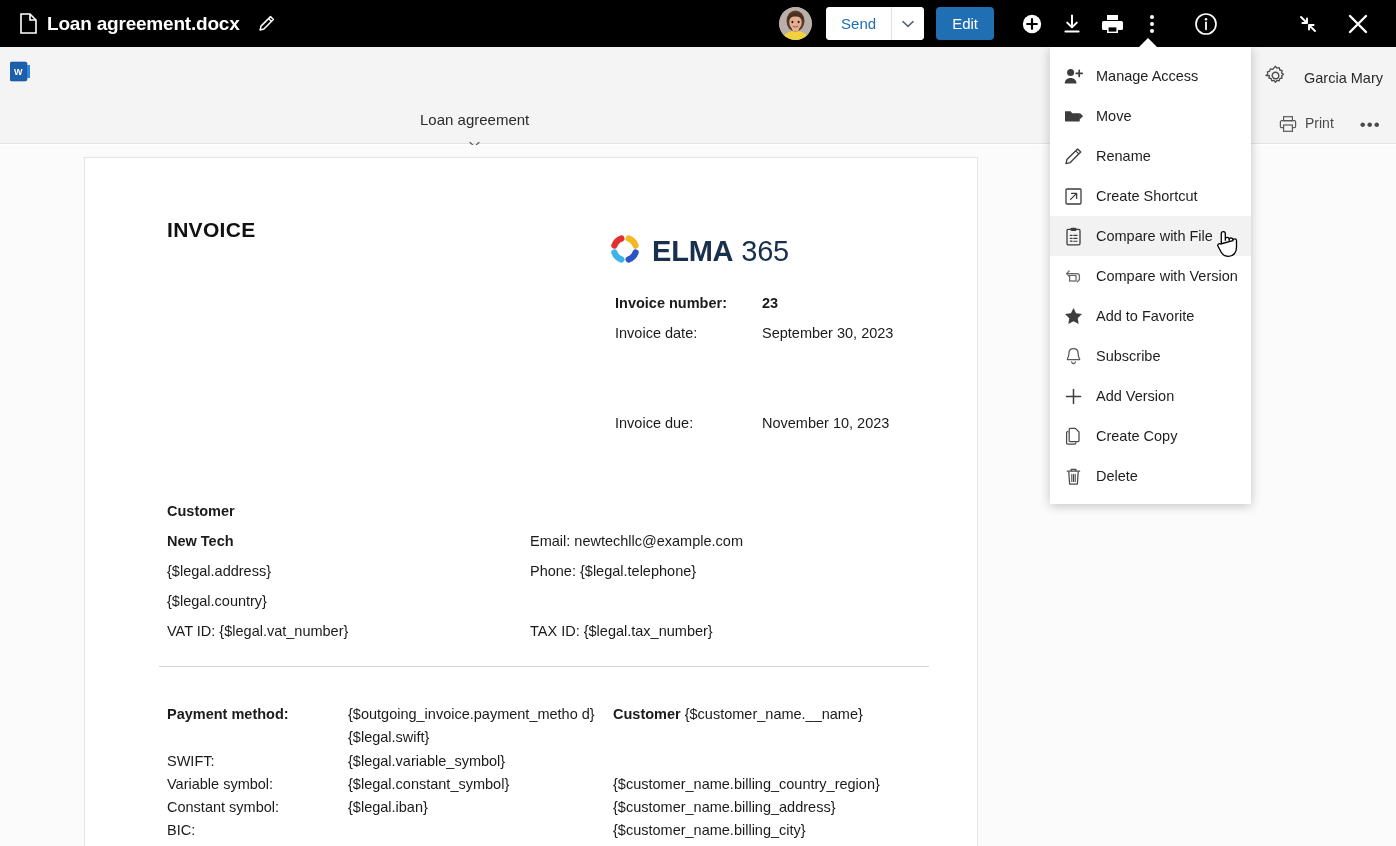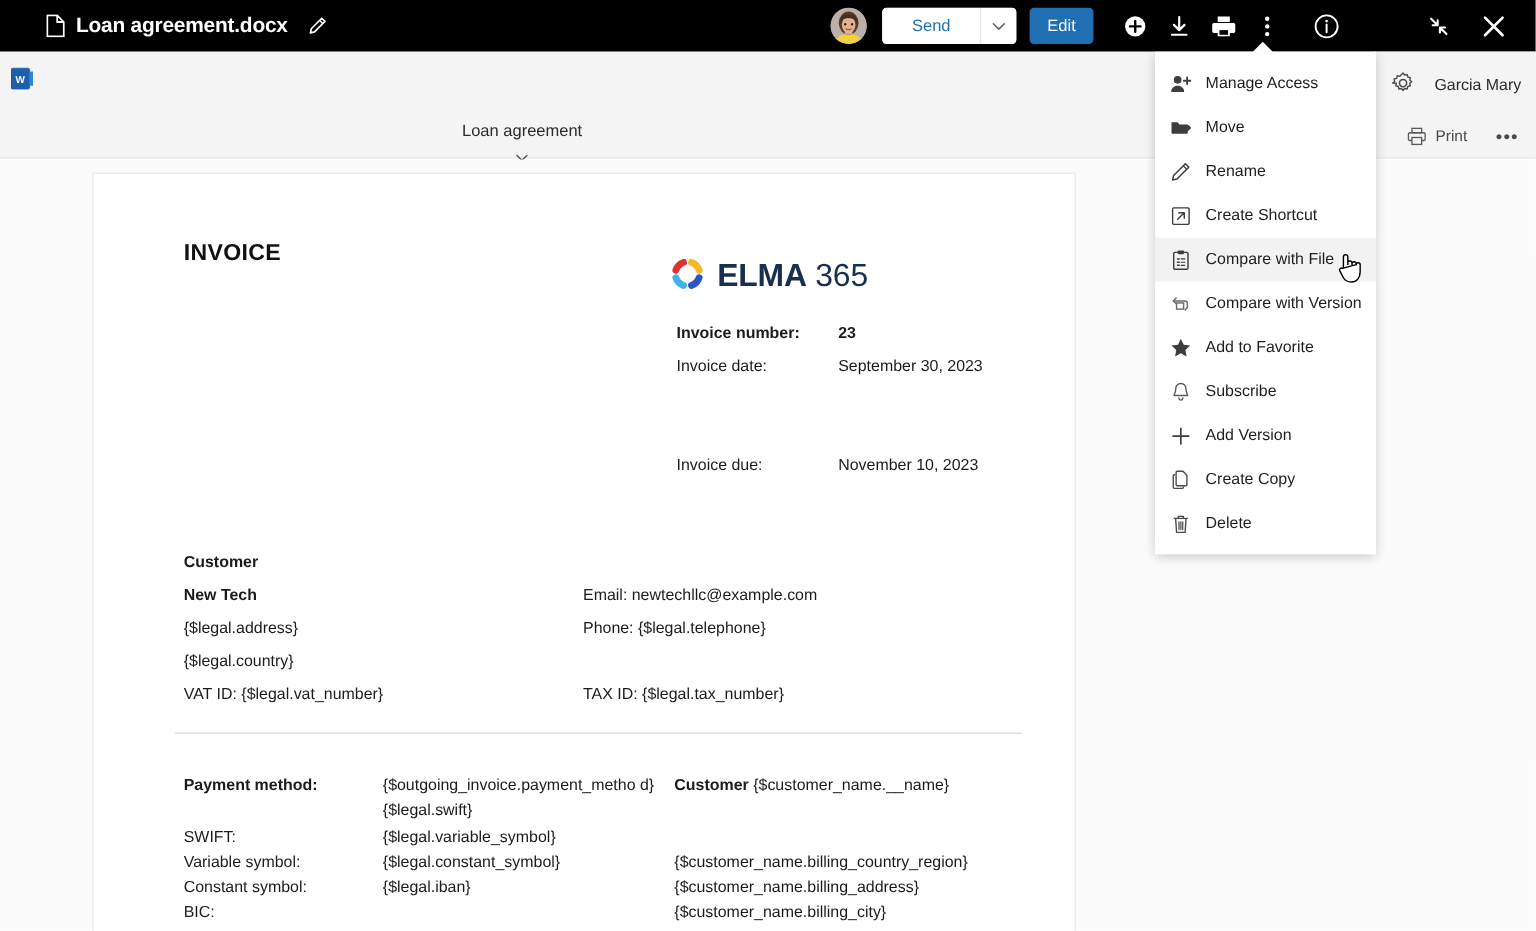"Loan agreement.docx" .tb-left { padding-left: 42px -> 20px }
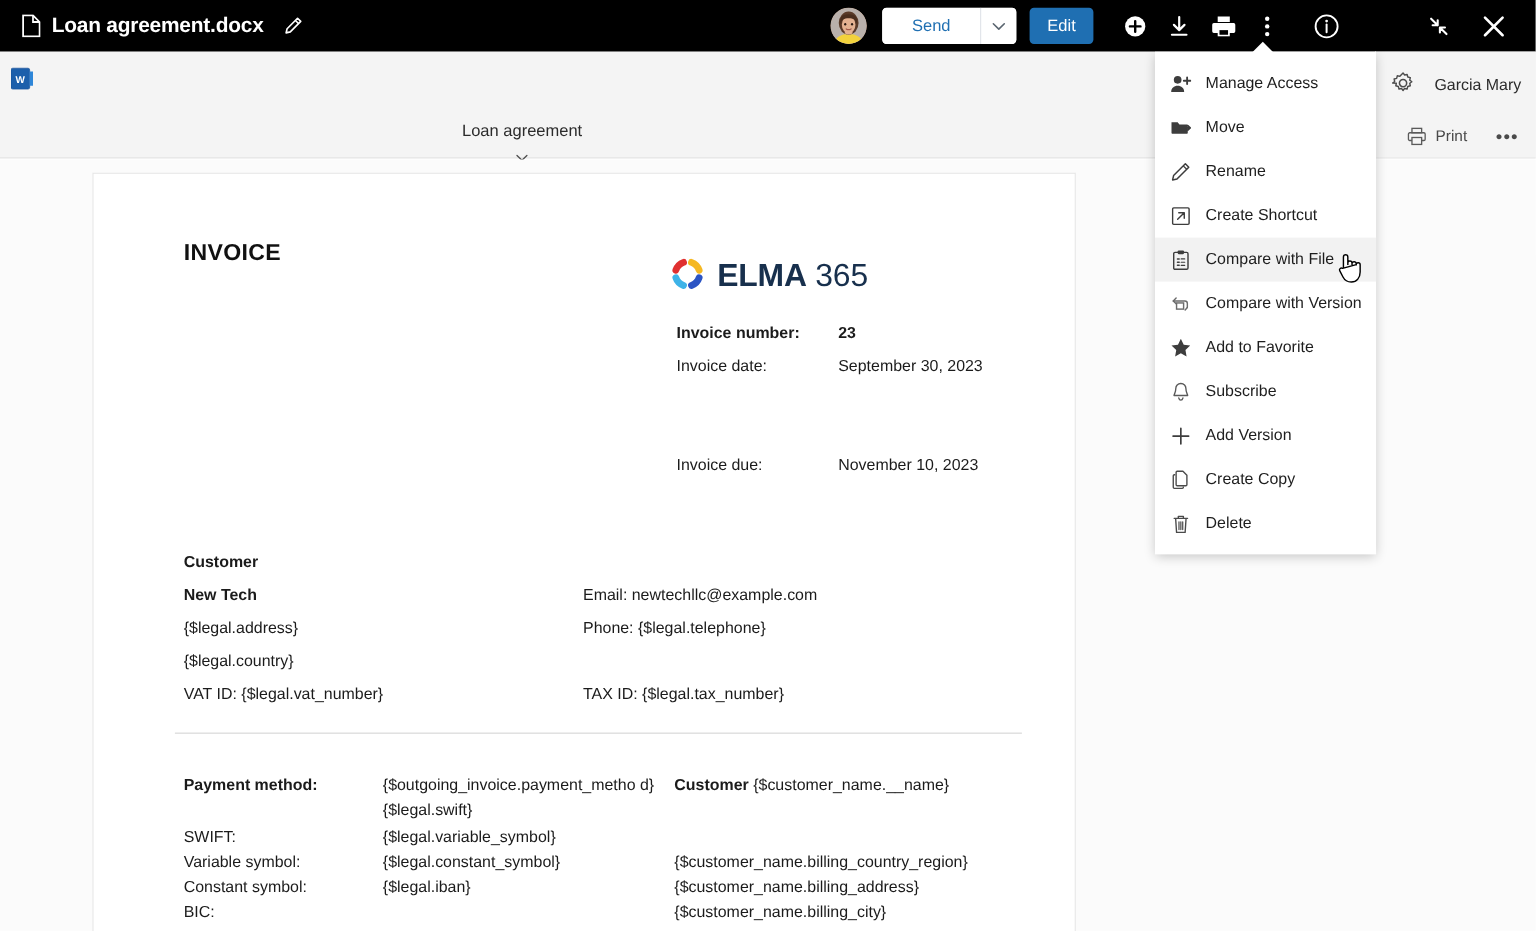"Send" .send-btn { padding: 0 27px -> 0 15px }
